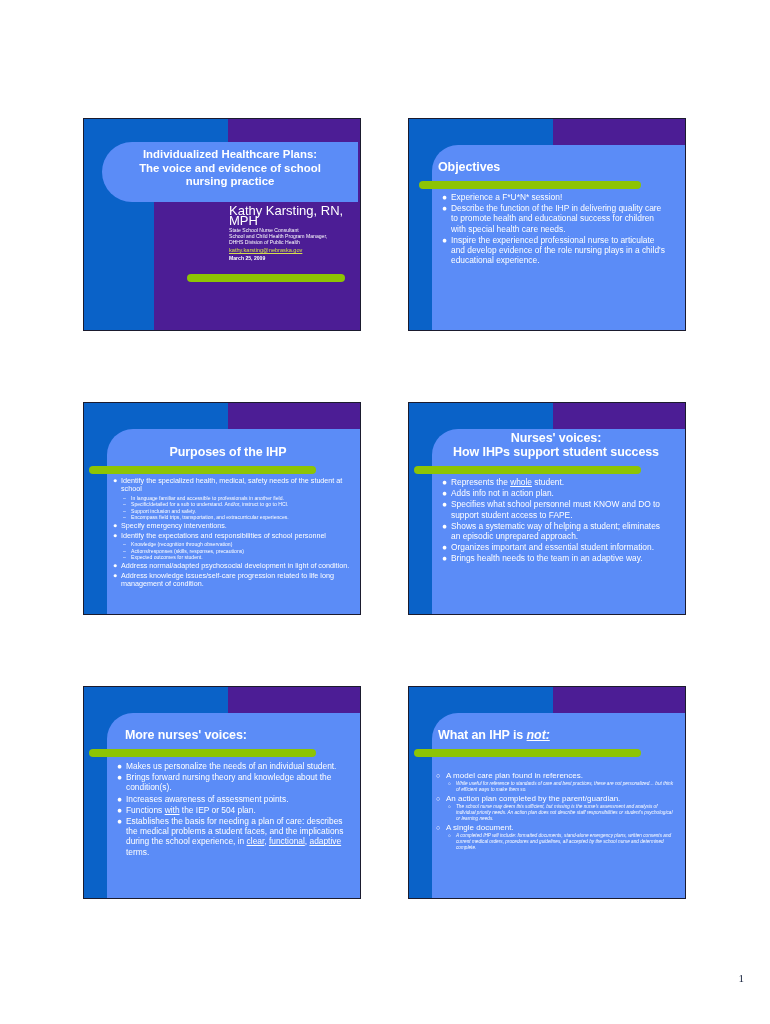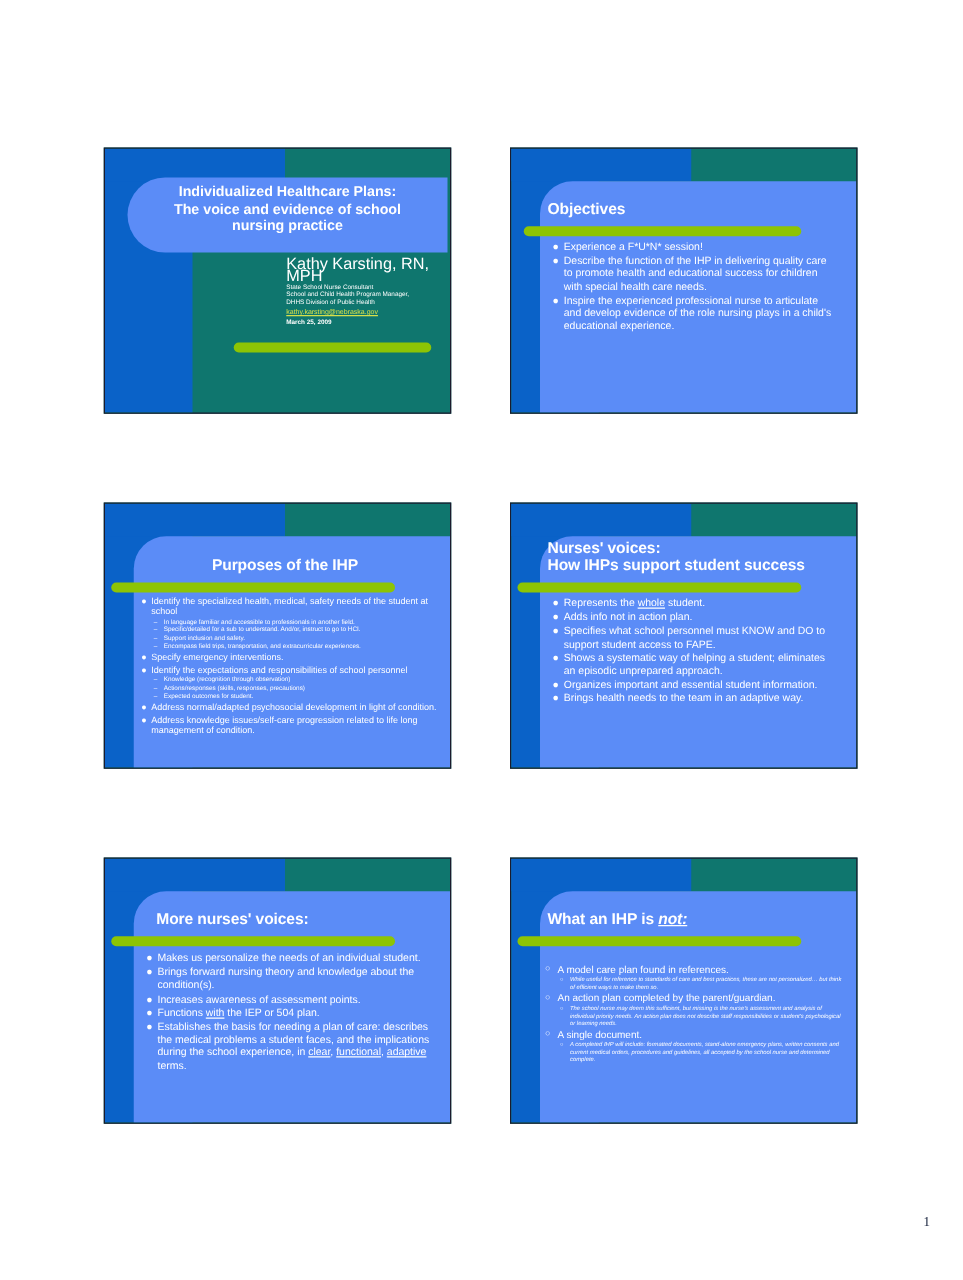"Individualized Healthcare Plans:" .slide { background: #0f766e -> #4c1d95 }
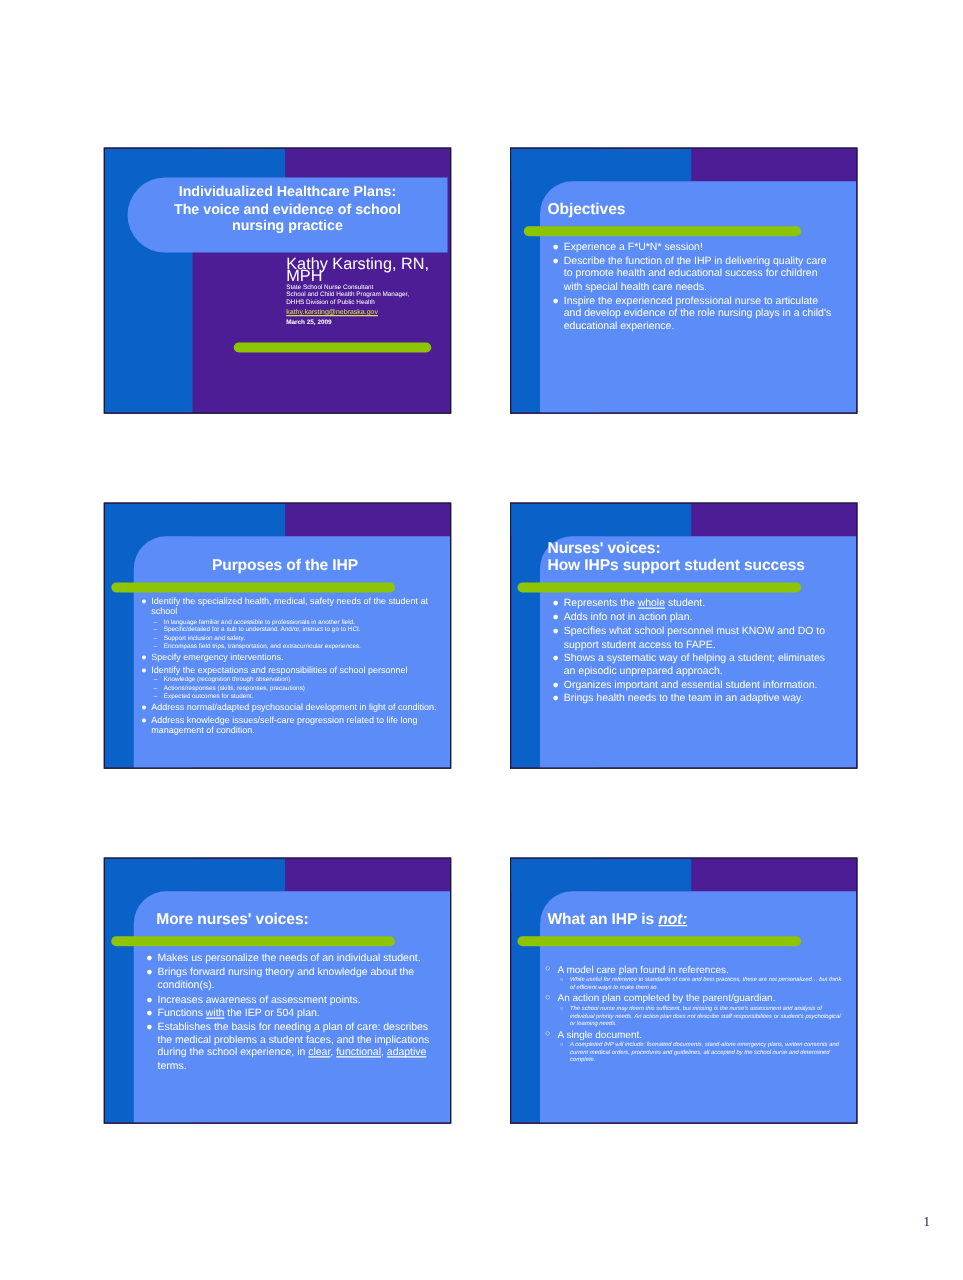"Nurses' voices:" div.s-title { text-align: none -> center }
